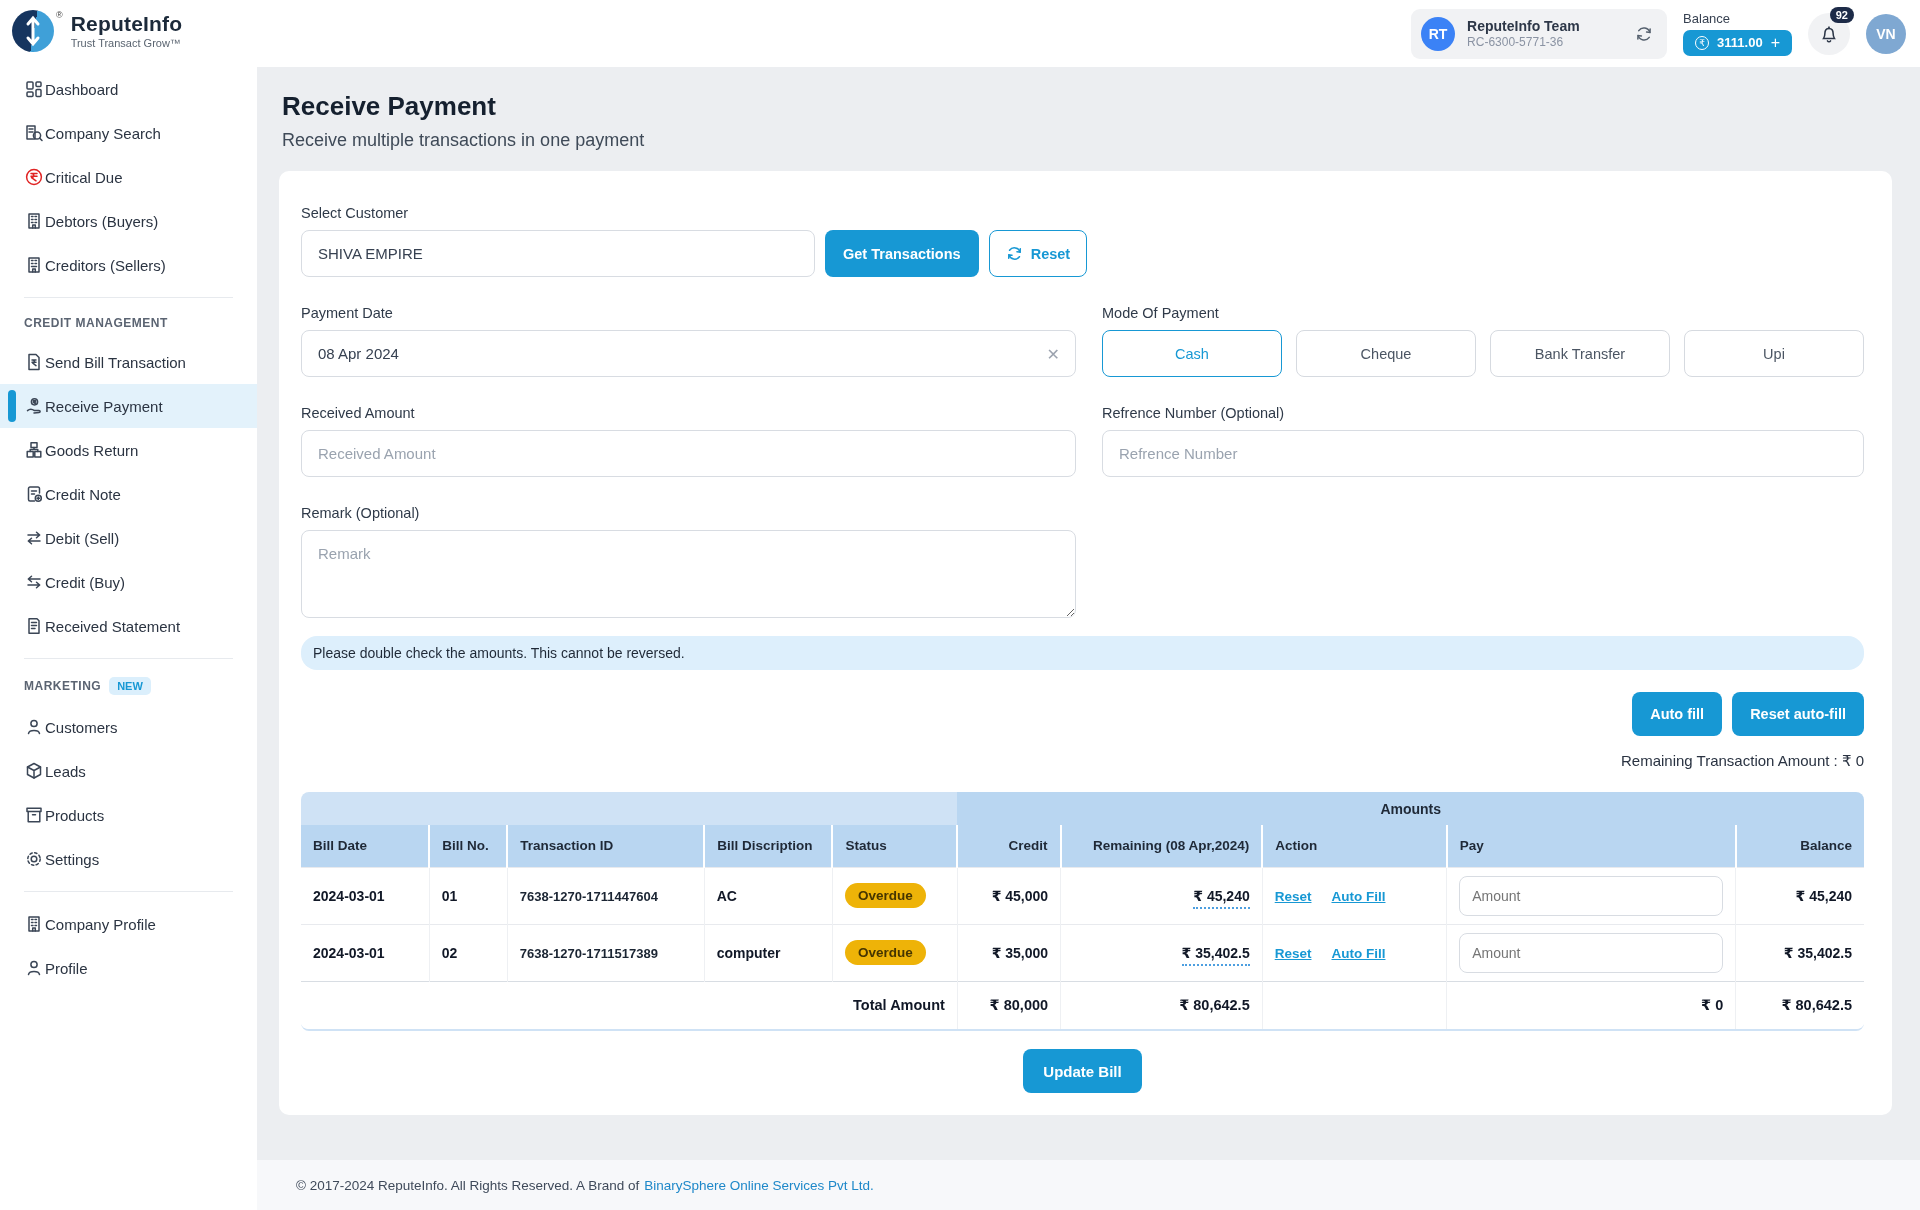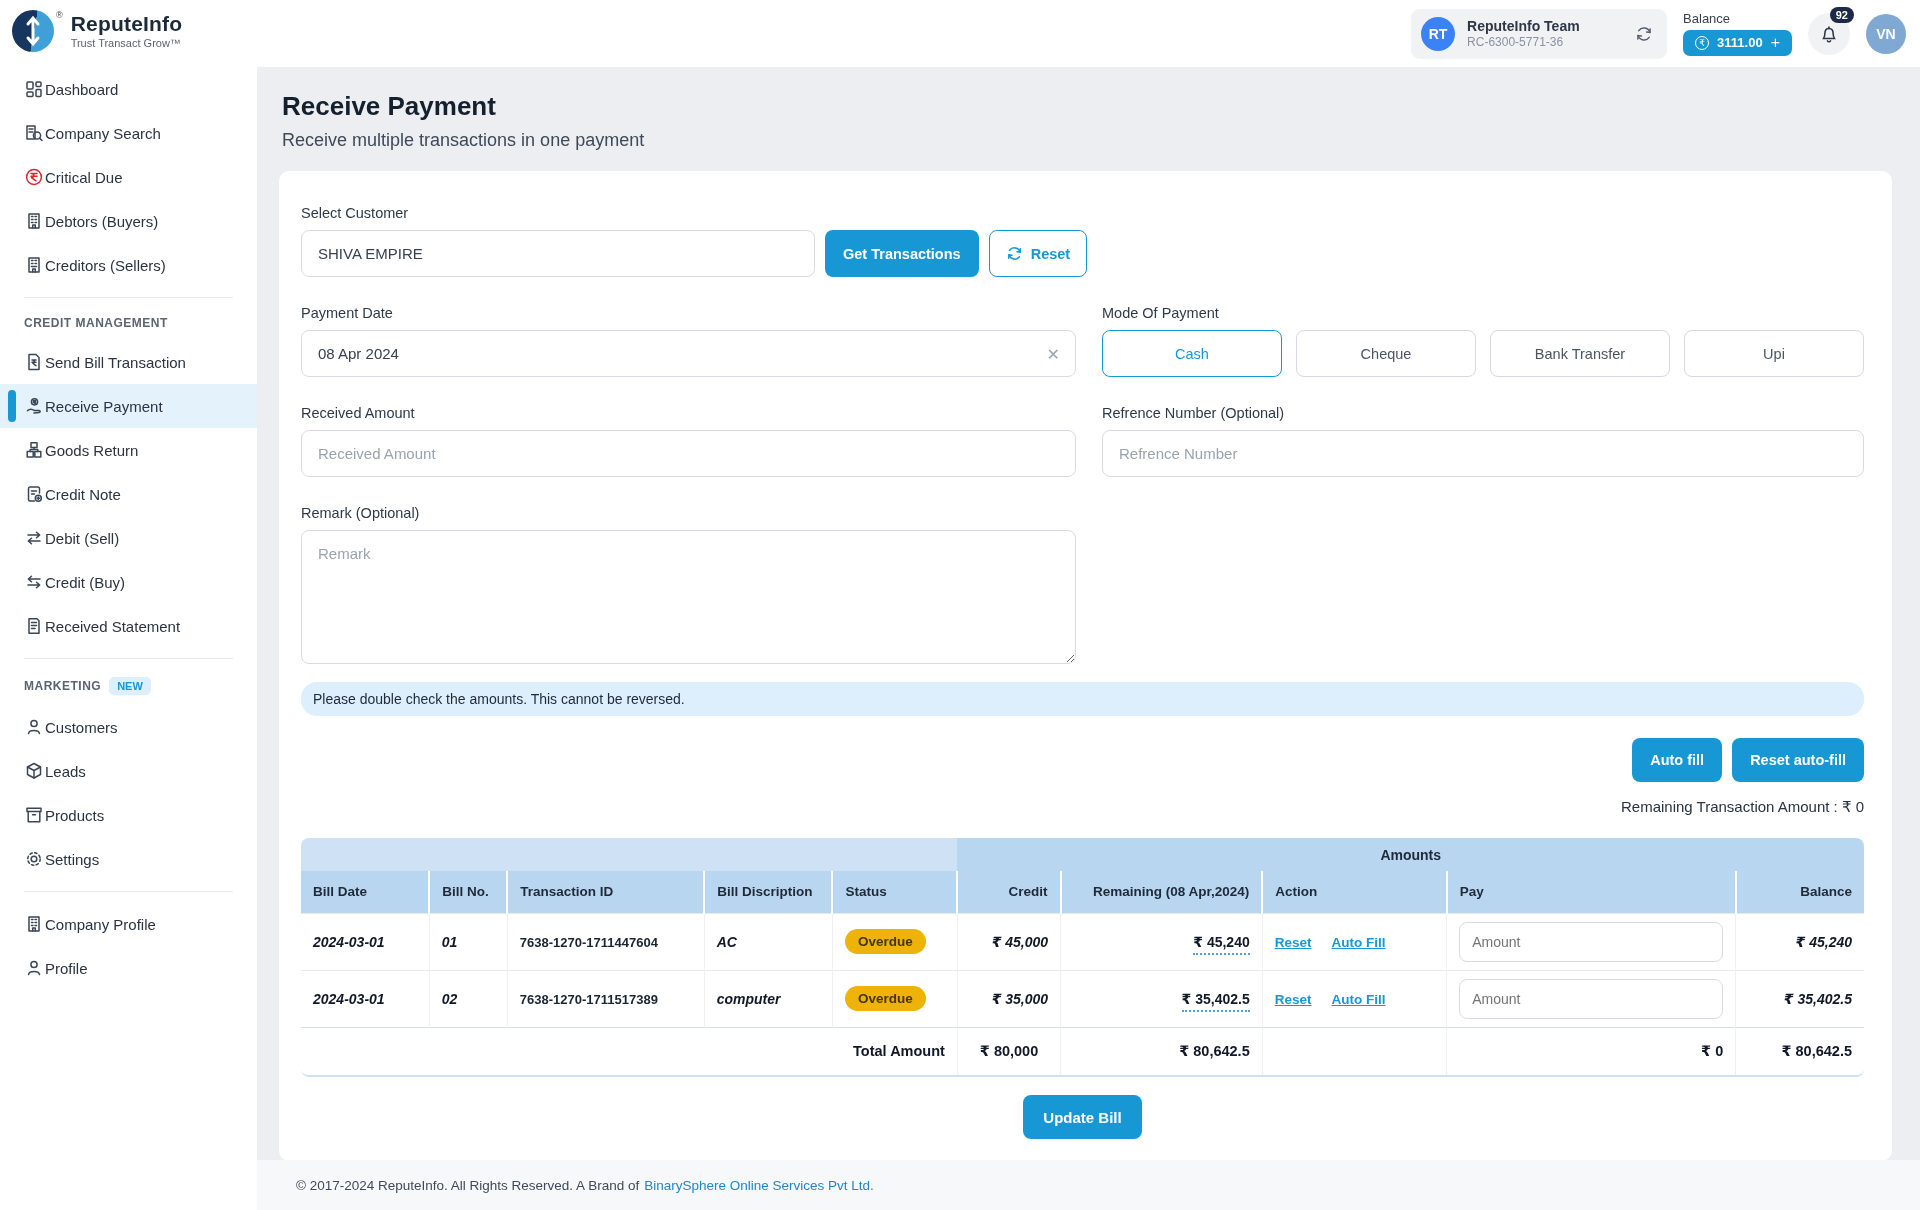"Remark" .remark-area { height: 134px -> 88px }
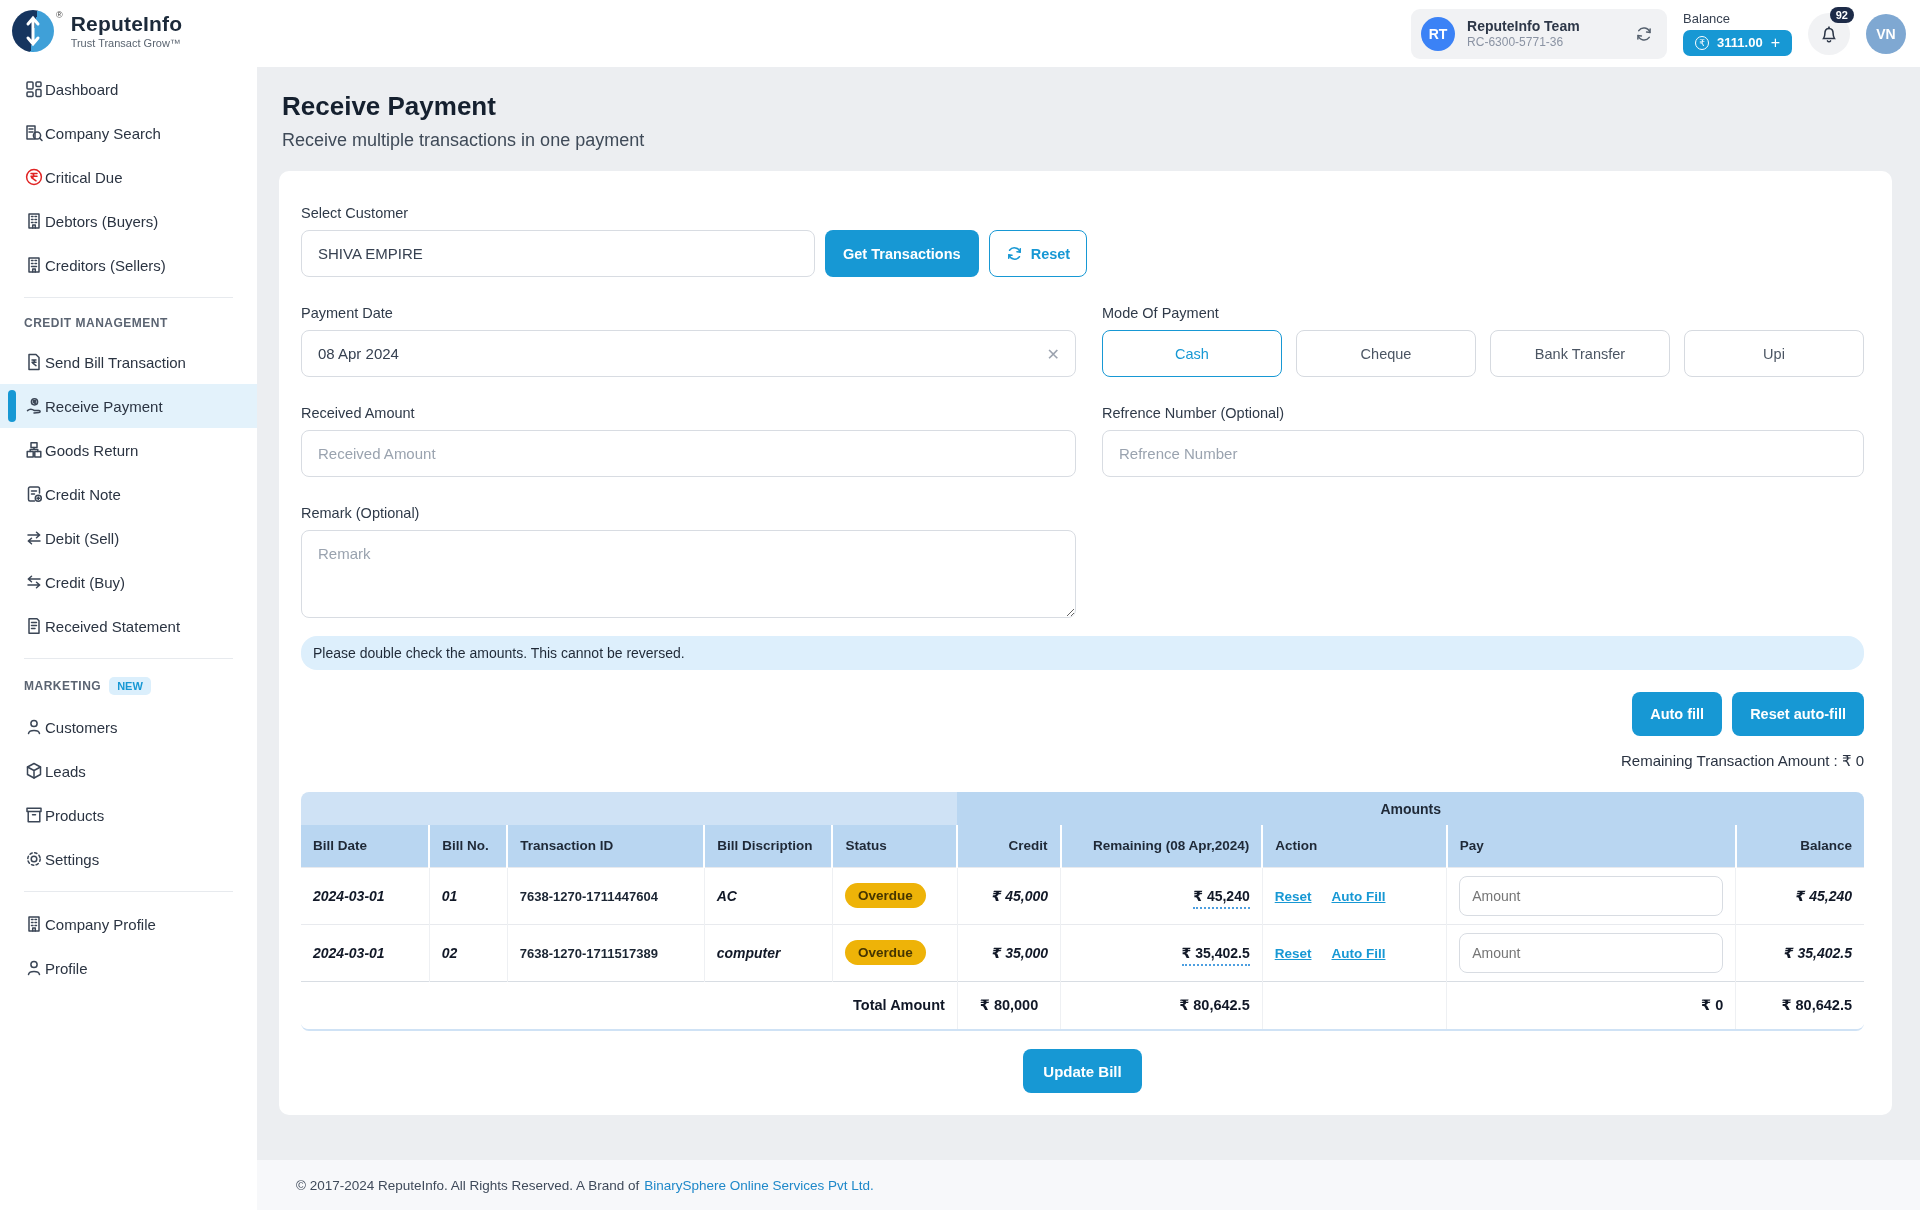"2024-03-01" .bold { font-style: italic -> none }
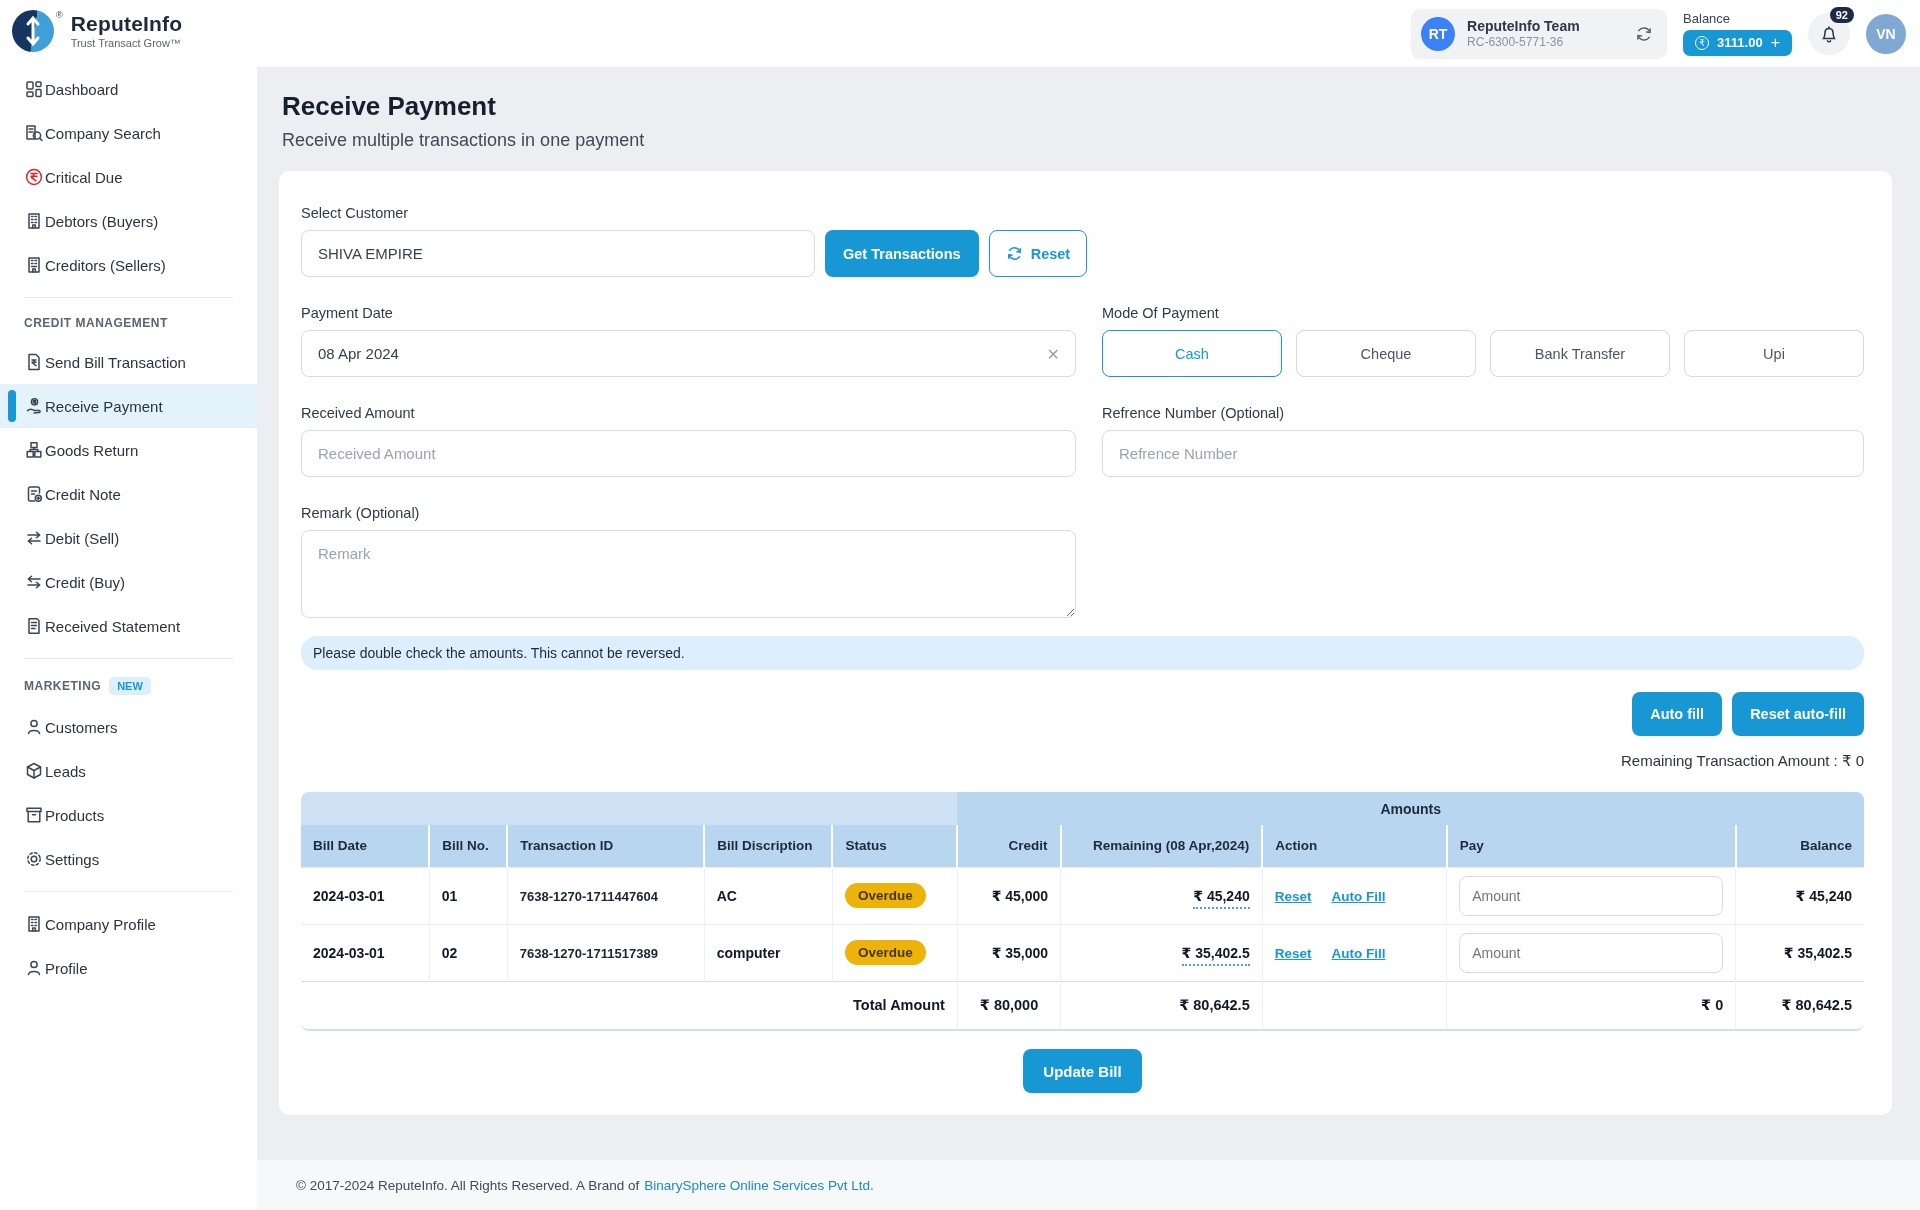"₹ 80,000" td.num { text-align: center -> none }
